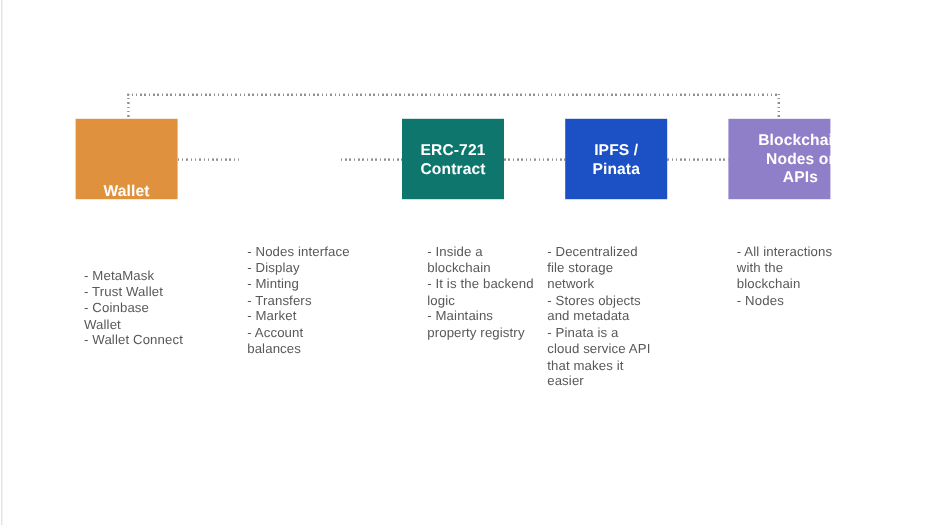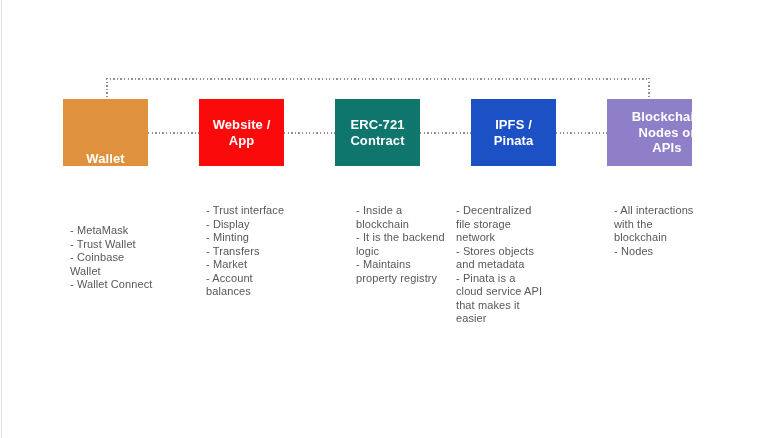"Website / App" div.node { html: <div> <span>Website / App</span> </div> -> none }
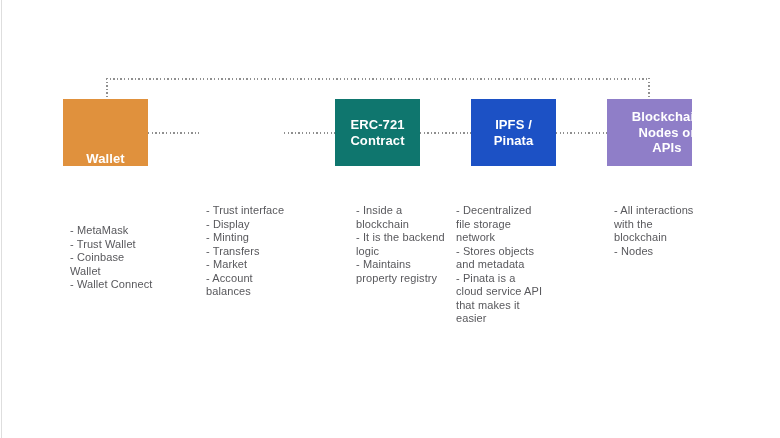"- Trust interface" div.li { text: Trust -> Nodes }
